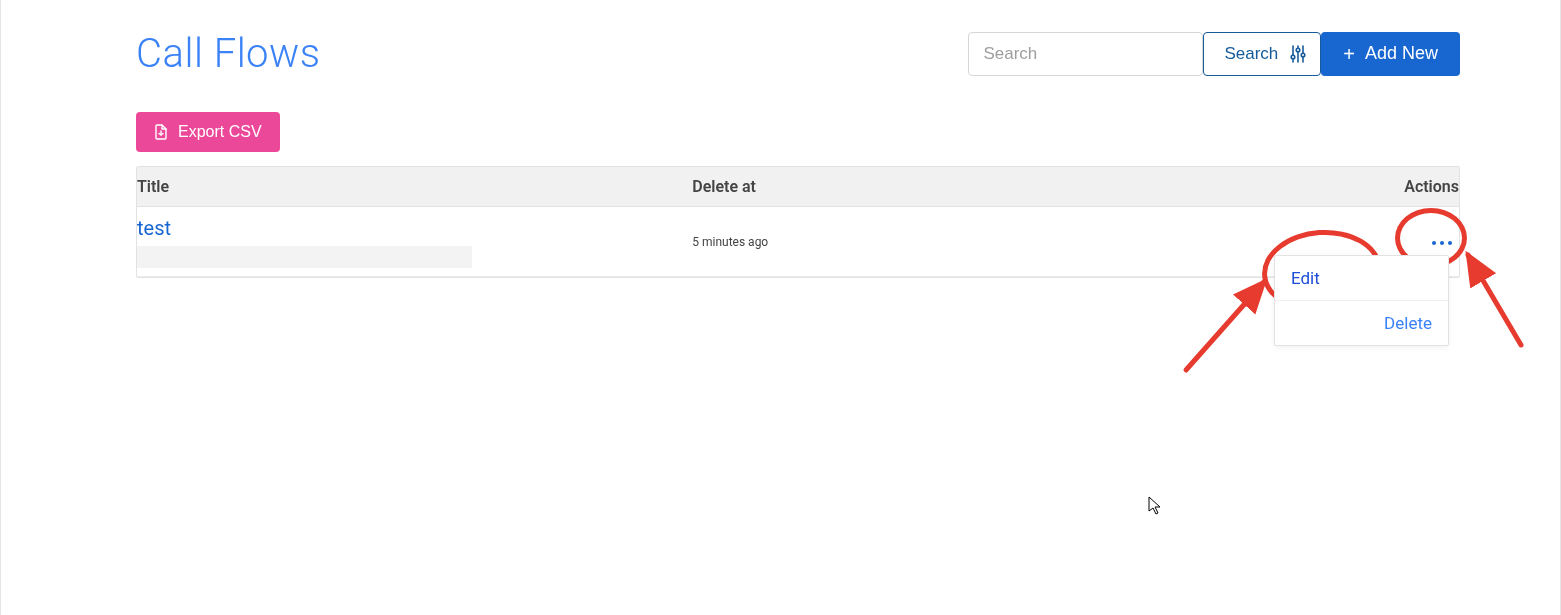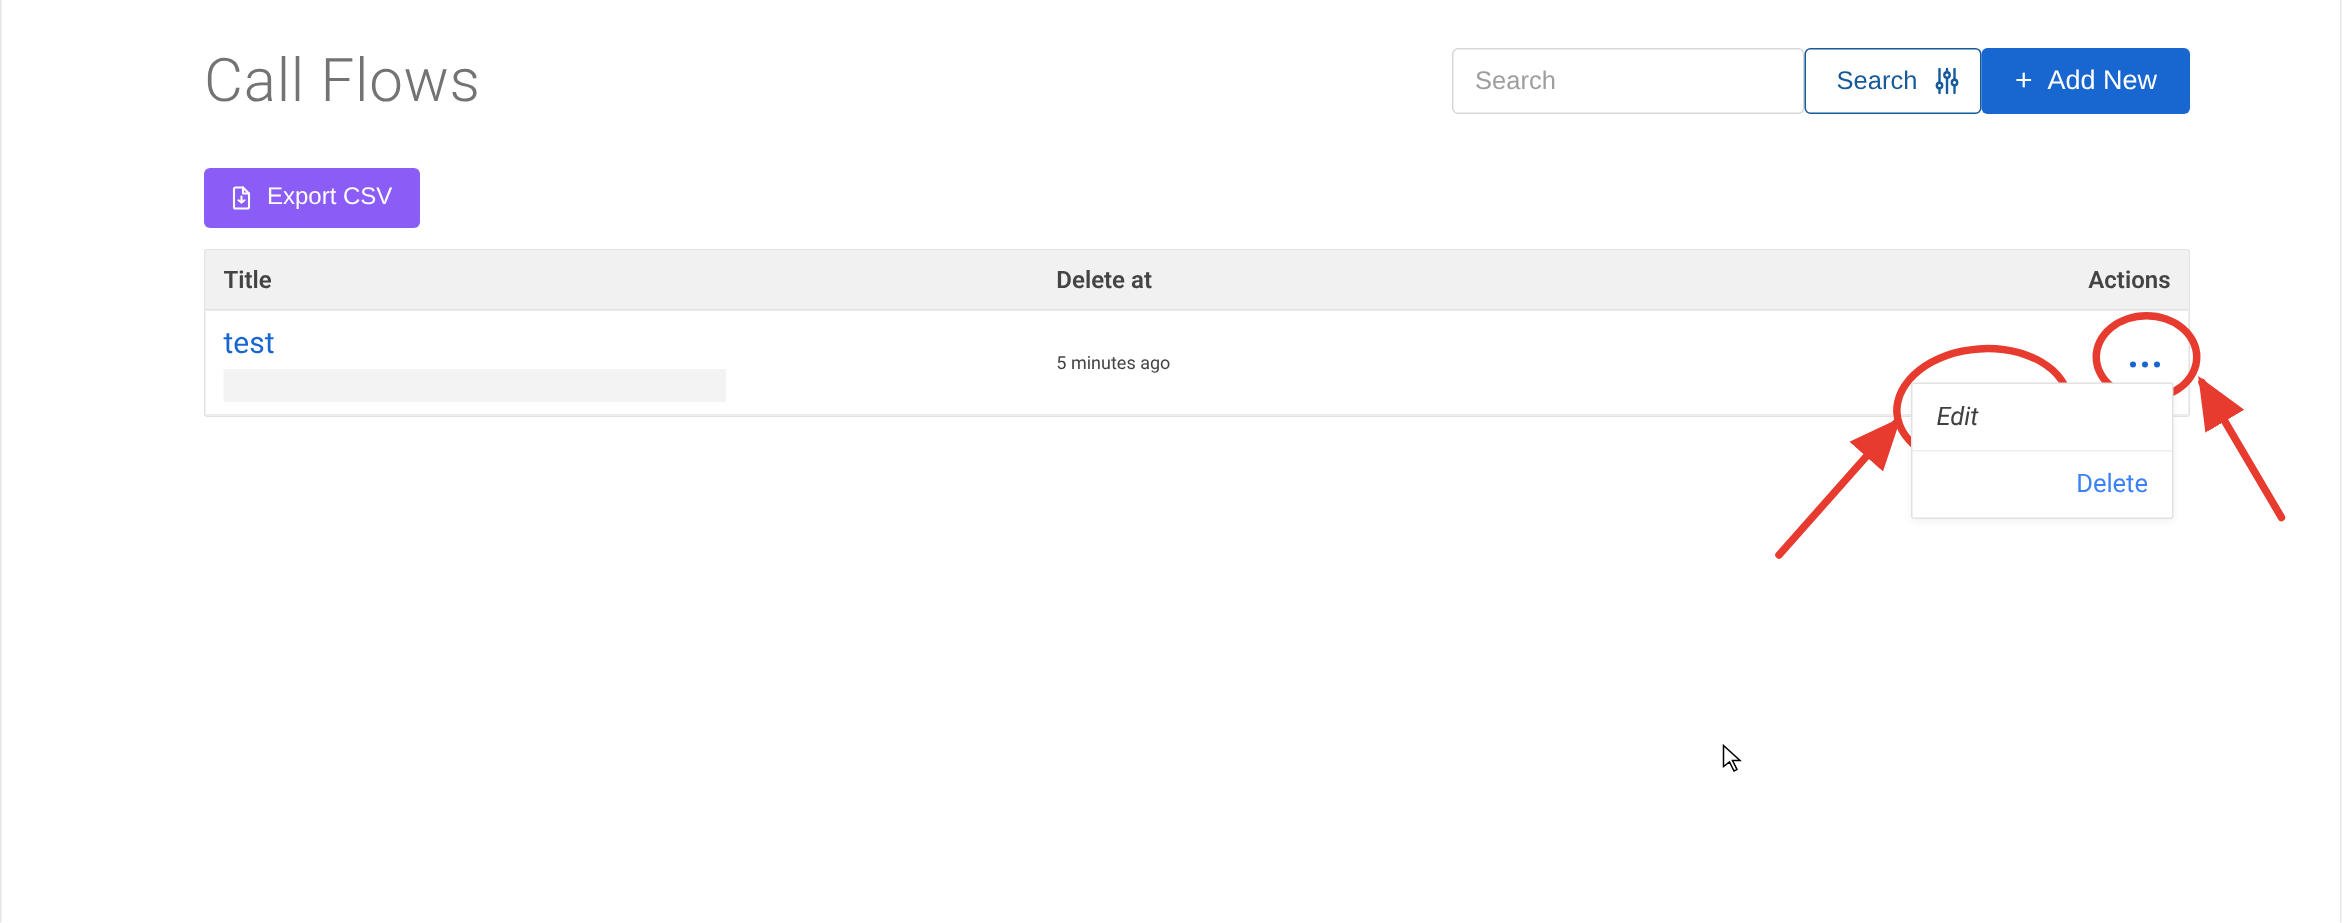"Call Flows" .page-title { color: #737373 -> #3b82f6 }
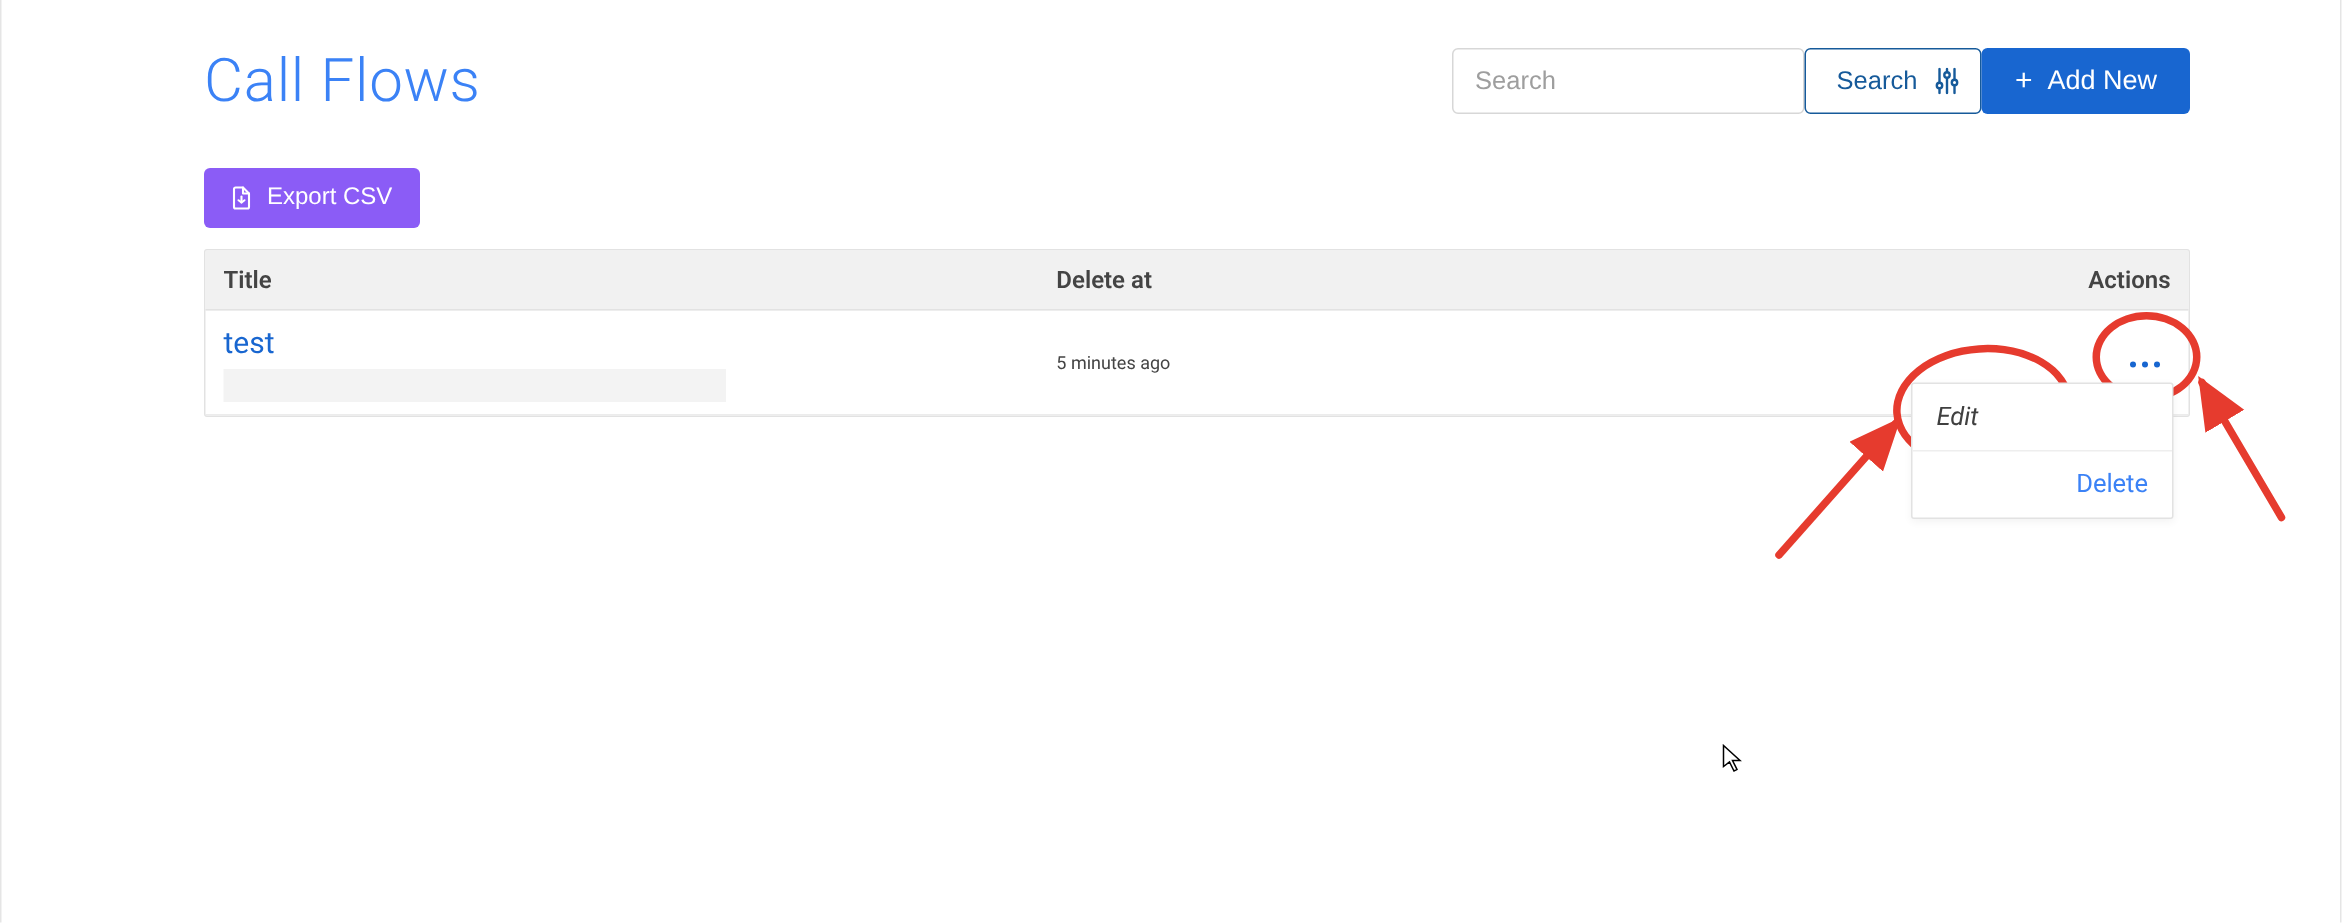"Export CSV" .export-btn { background: #8b5cf6 -> #ec4899 }
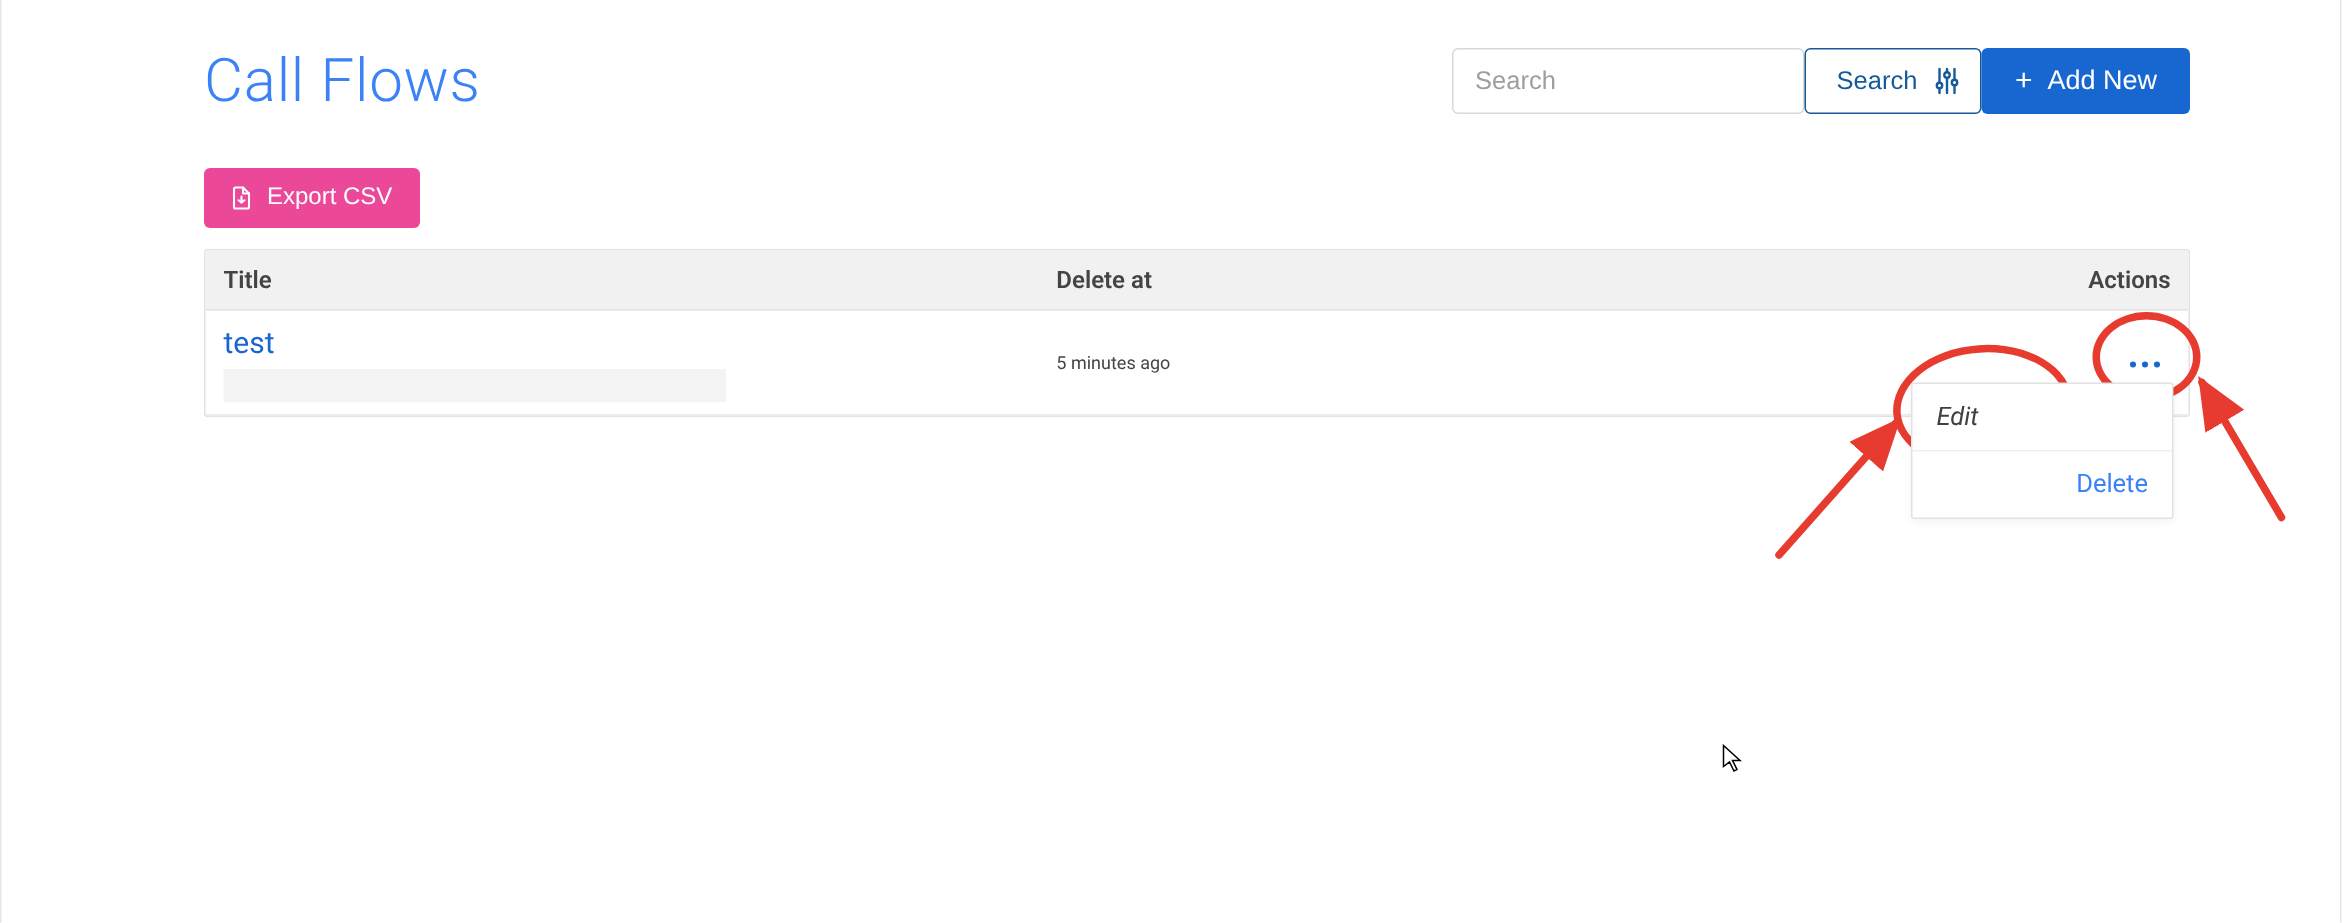"Title" .th, .td { padding: 10px 12px -> 10px 0 }
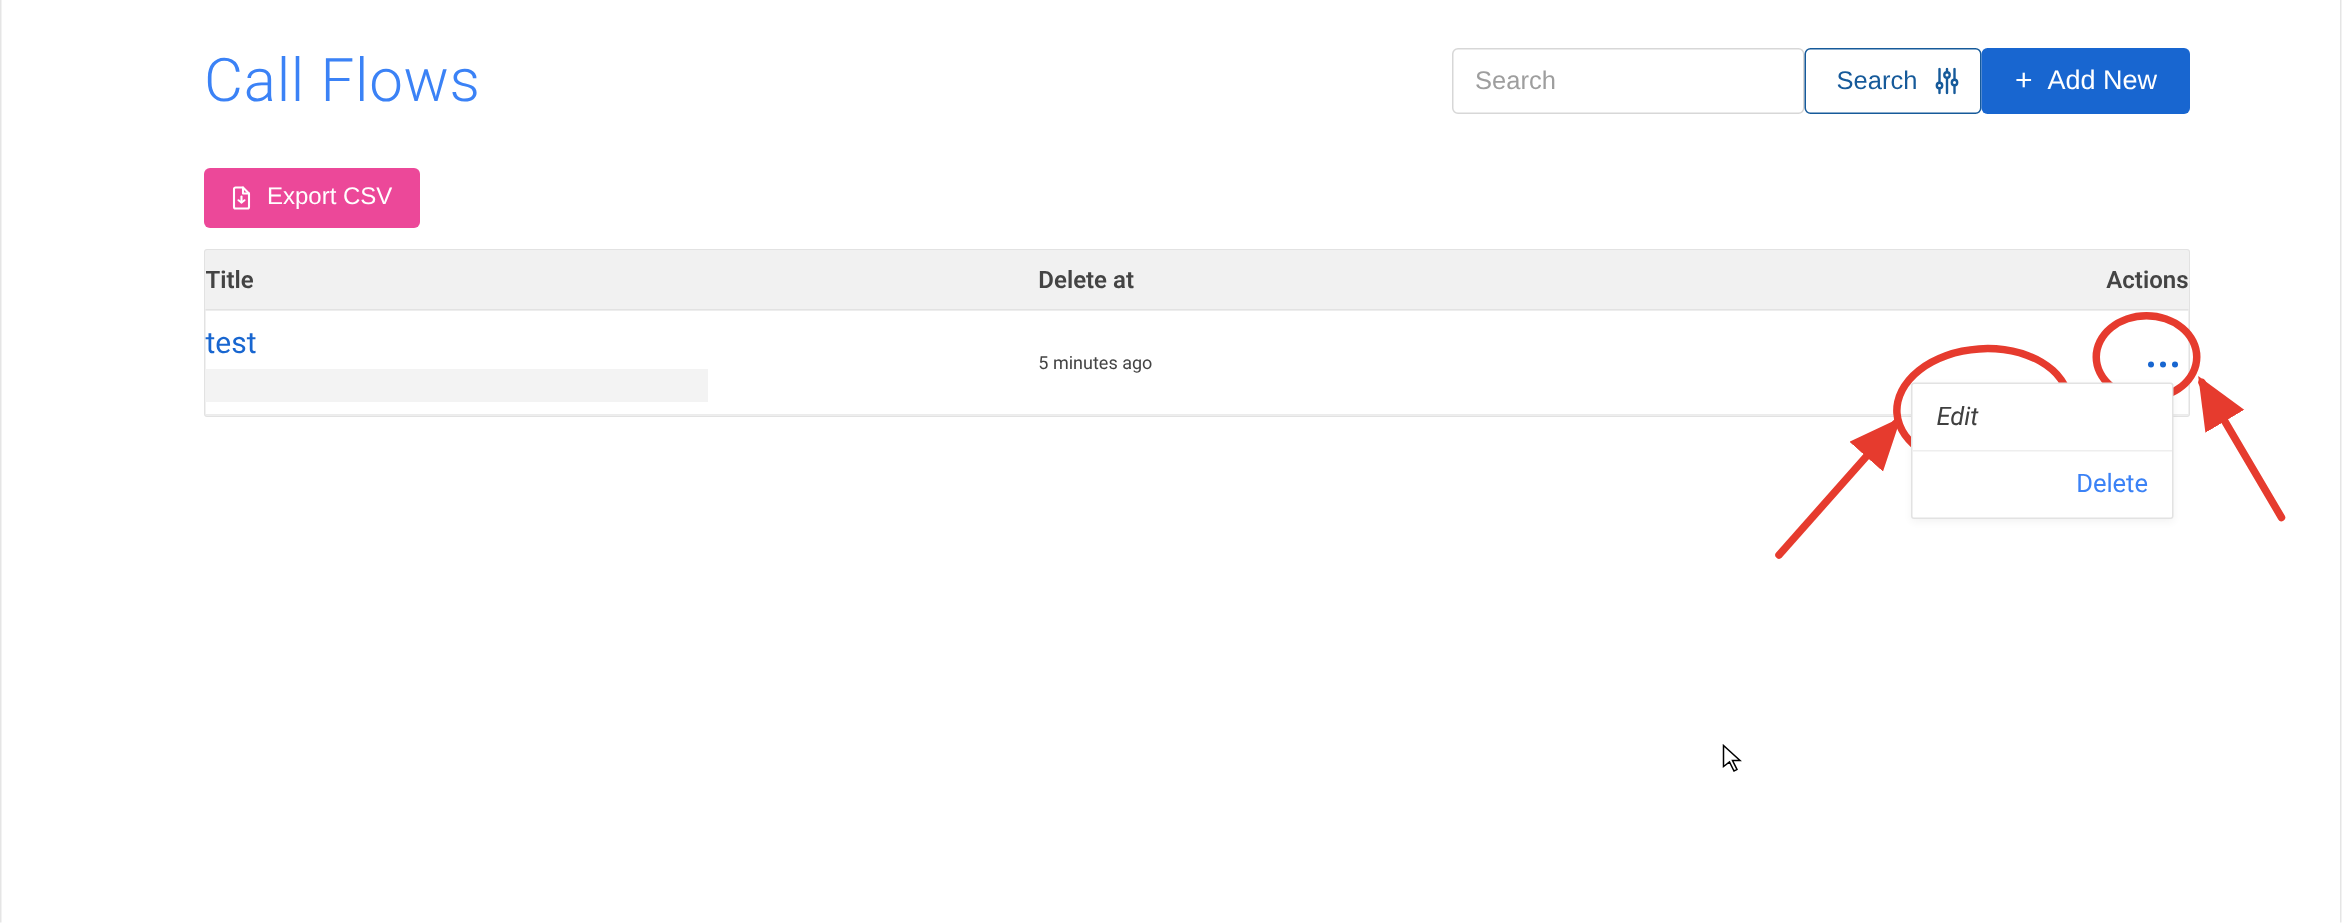"Edit" .dd-edit { color: #404040 -> #1d4ed8; font-style: italic -> none }
